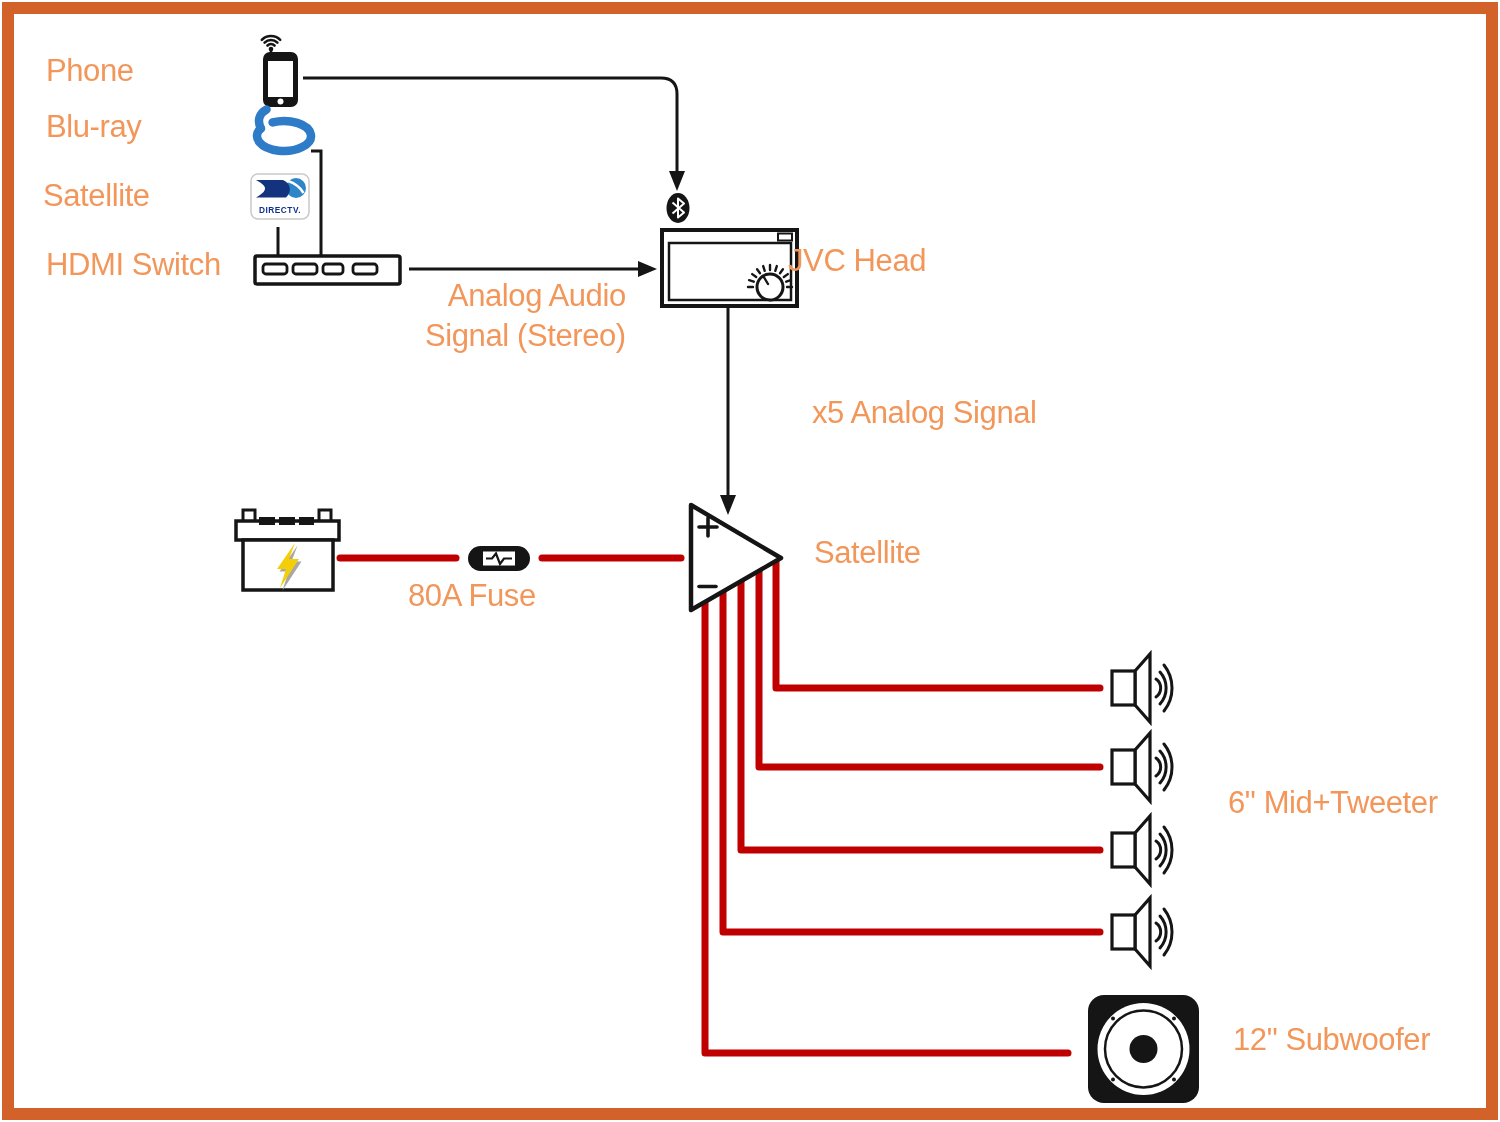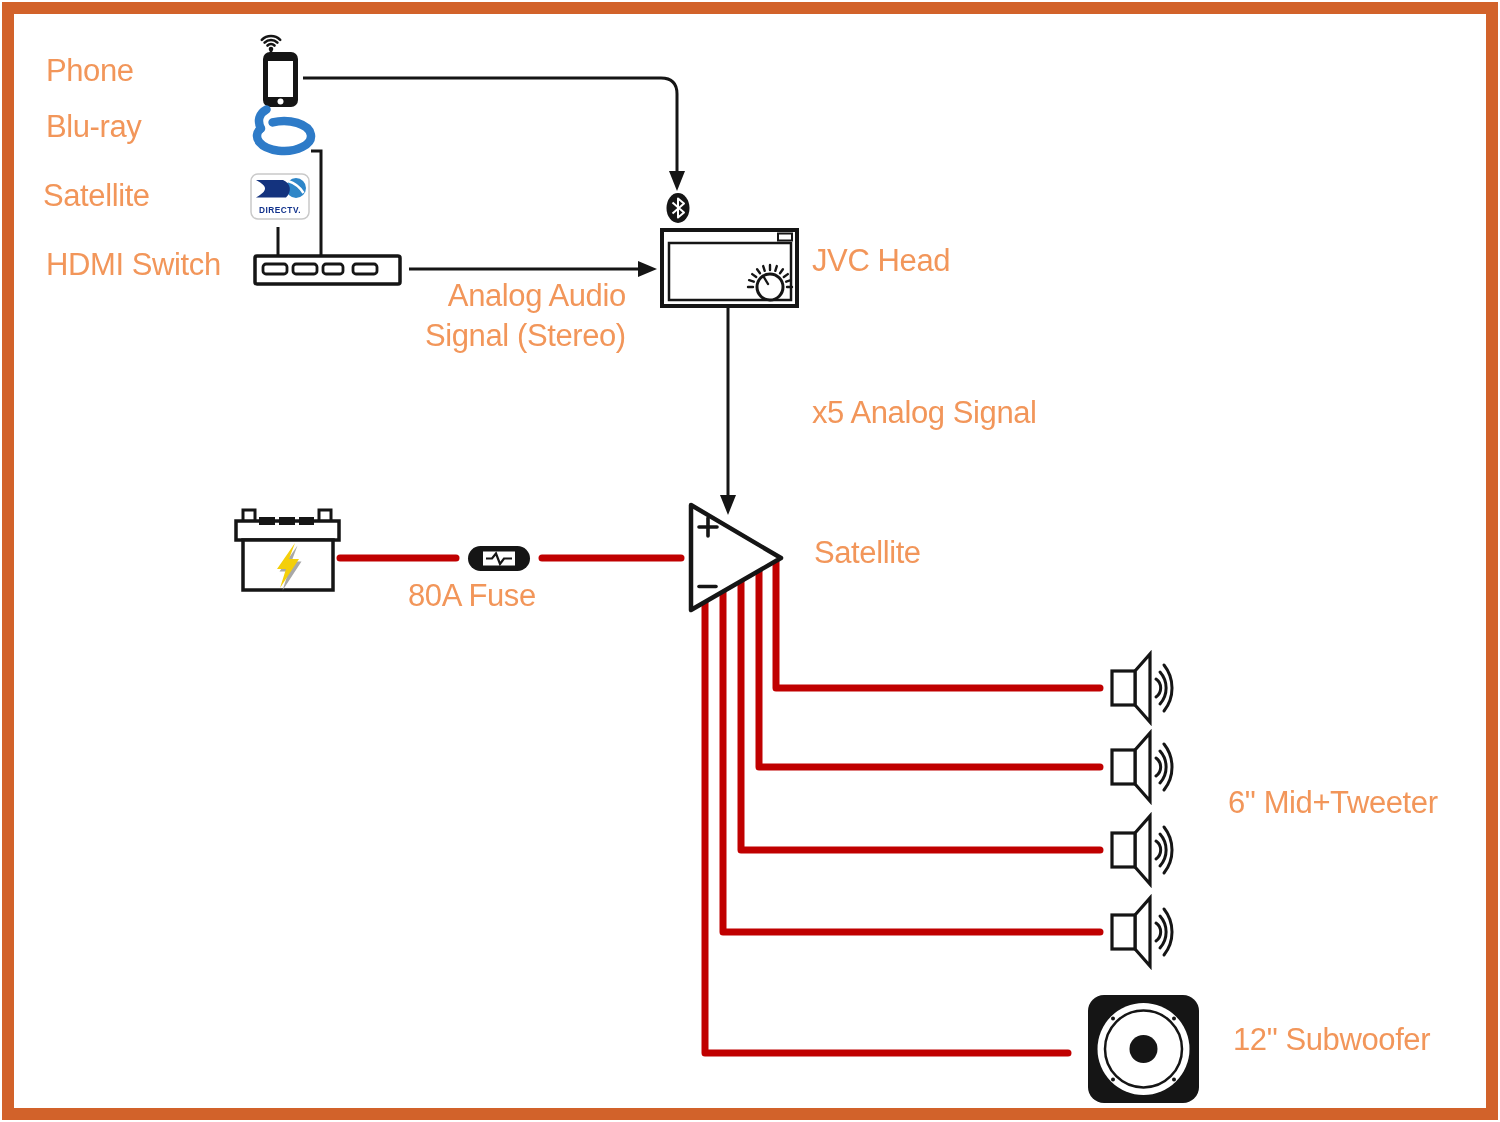"JVC Head" div.label { left: 812px -> 788px }
